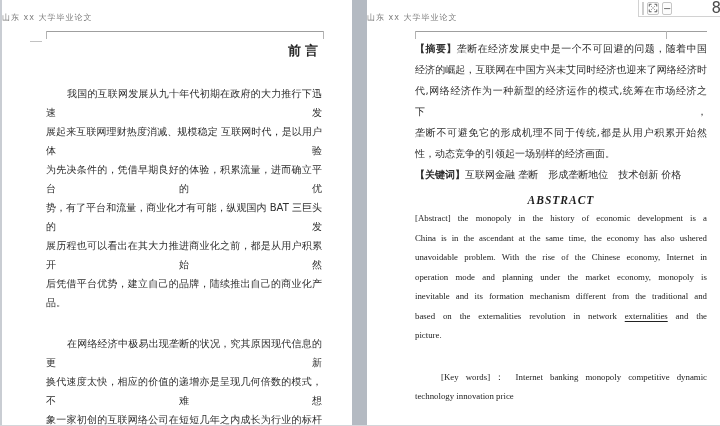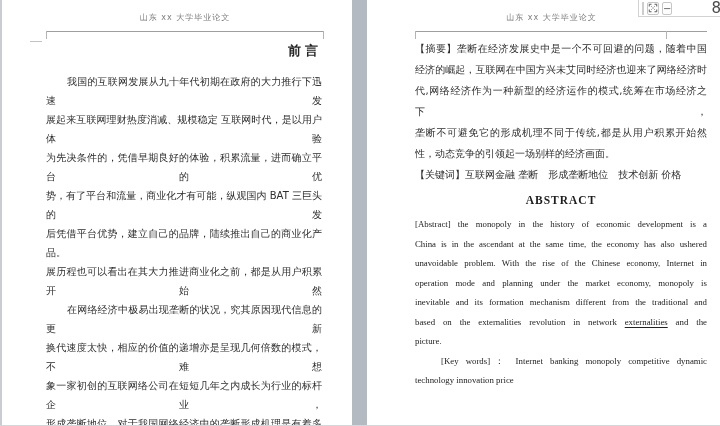"山东 xx 大学毕业论文" .hdr { left: 8px -> 0; text-align: center -> left }
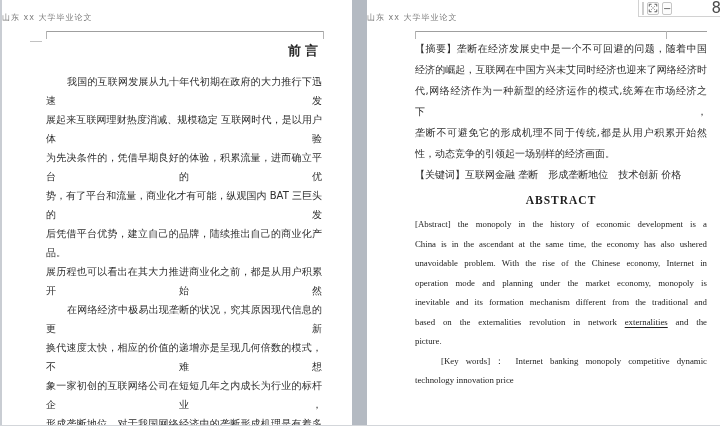"【摘要】" .bold { font-weight: normal -> bold }
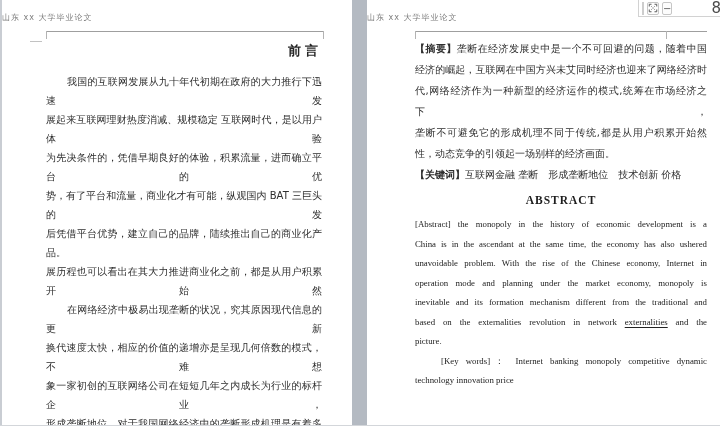"我国的互联网发展从九十年代初期在政府的大力推行下迅速发" .ln.ind { margin-top: none -> 22px }
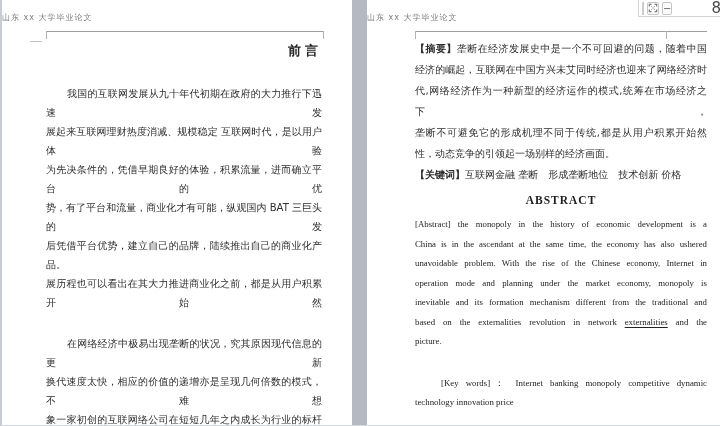"ABSTRACT" .en-heading { font-style: none -> italic }
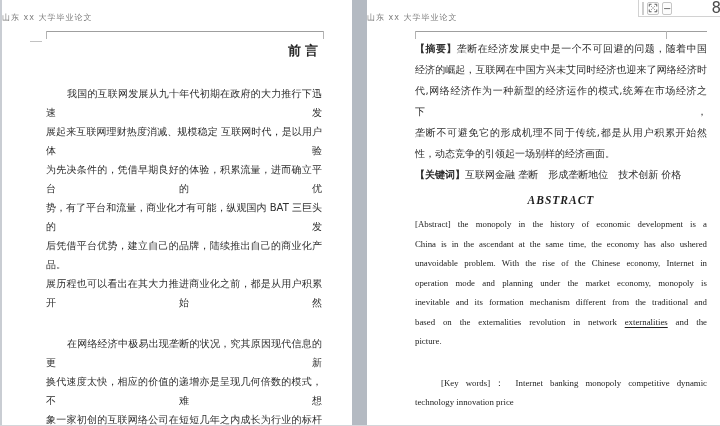"[Abstract] the monopoly in the" .en-body { margin-top: 6px -> none }
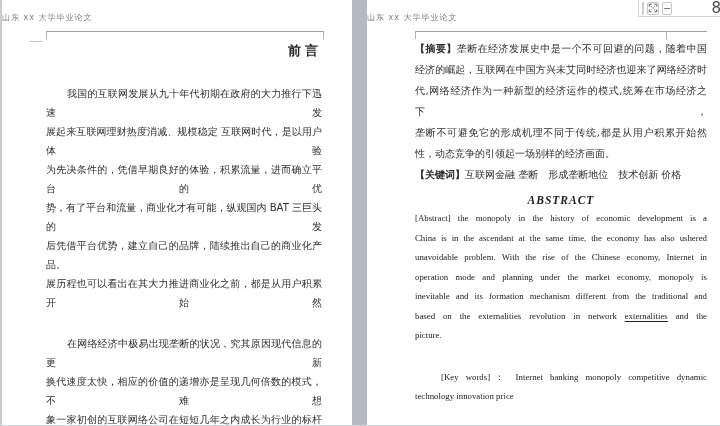"后凭借平台优势，建立自己的品牌，陆续推出自己的商业化产品。" div.ln { order: before "展历程也可以看出在其大力推进商业化之前，都是从用户积累开始然" -> after "展历程也可以看出在其大力推进商业化之前，都是从用户积累开始然" }
